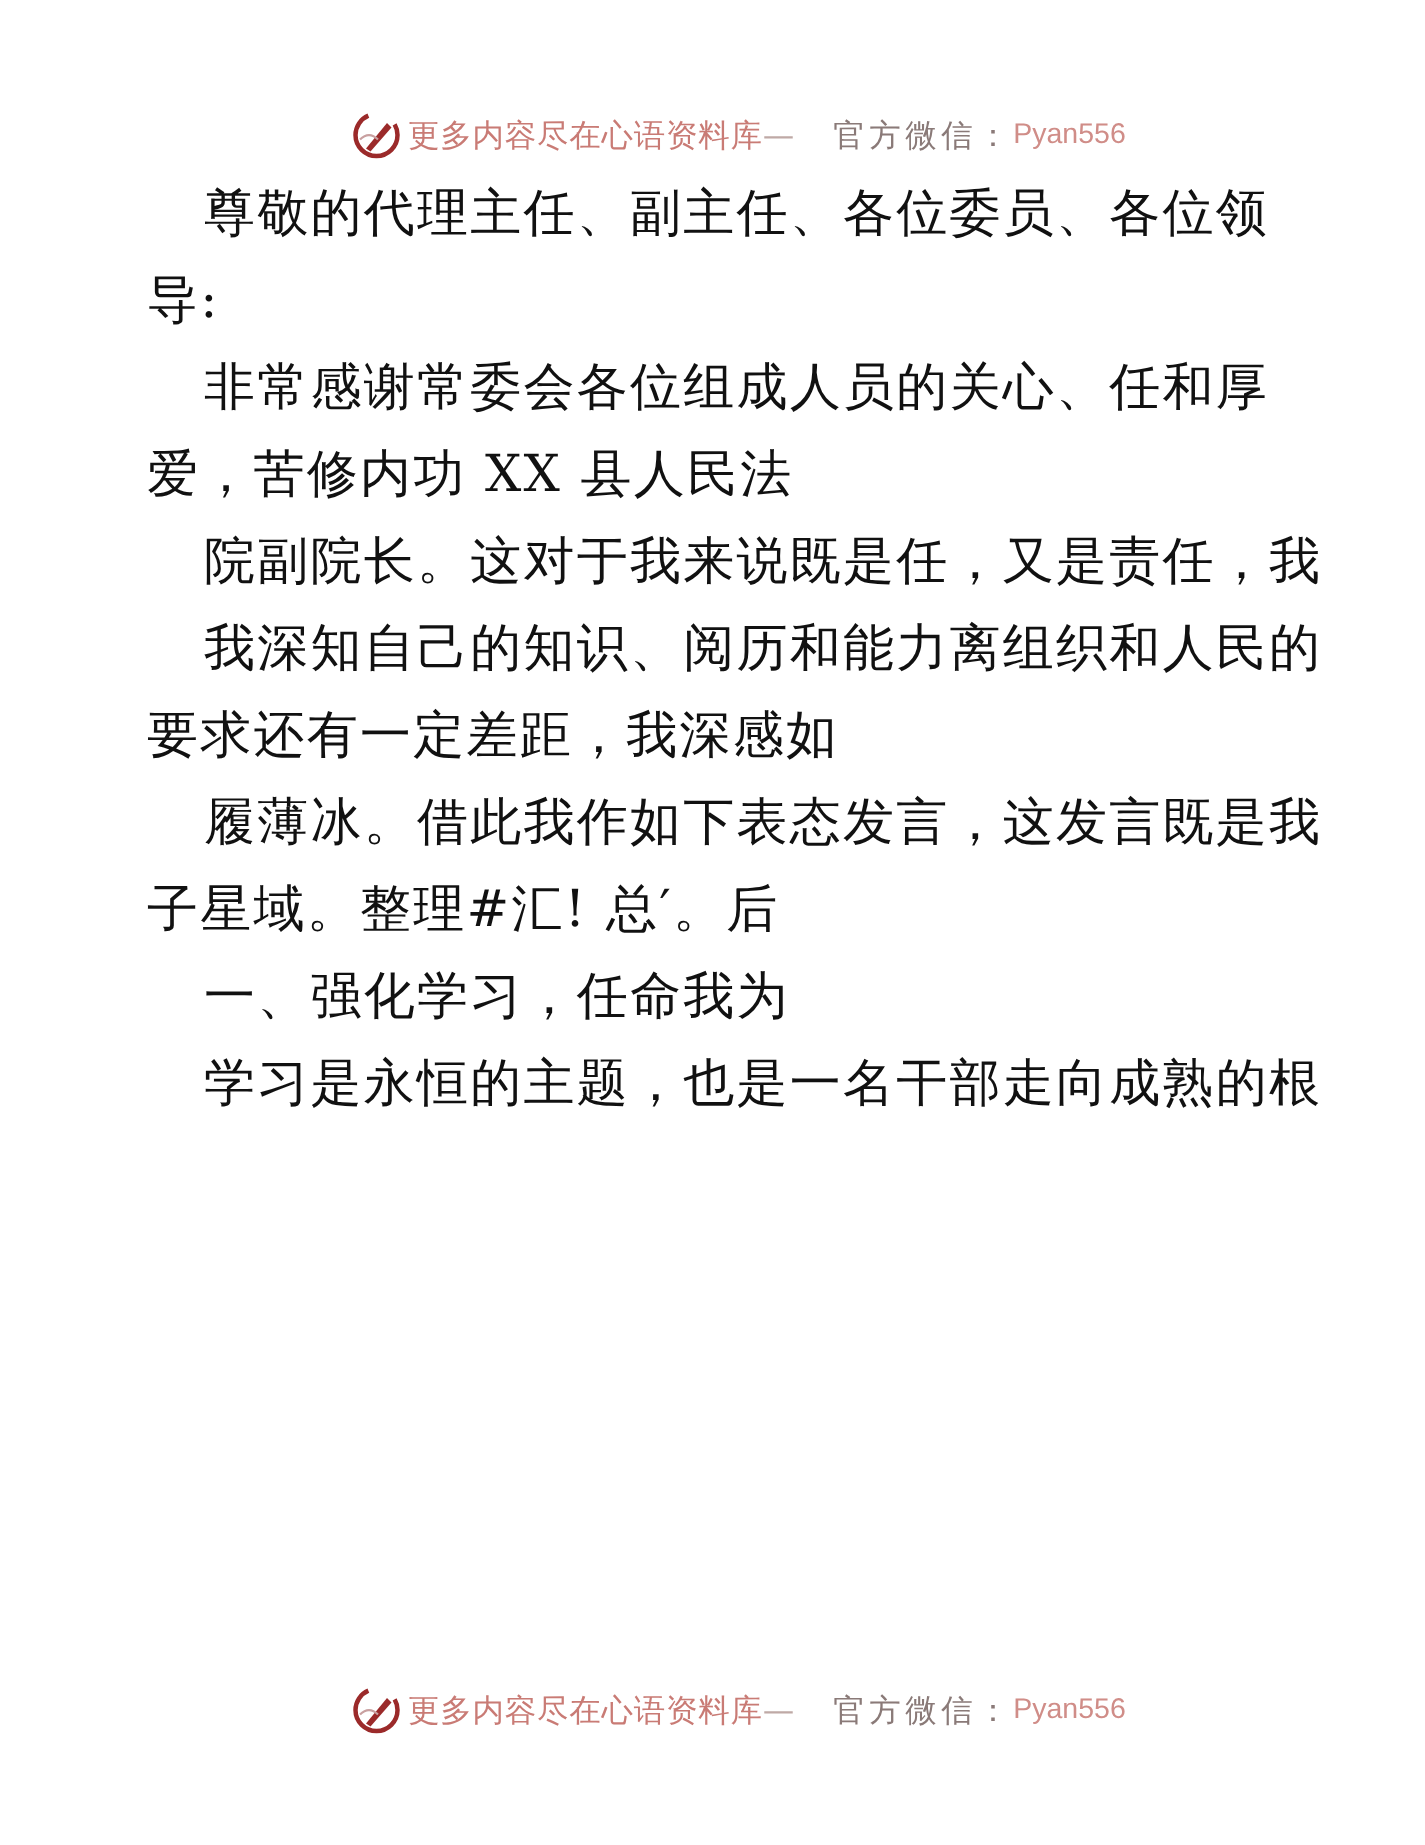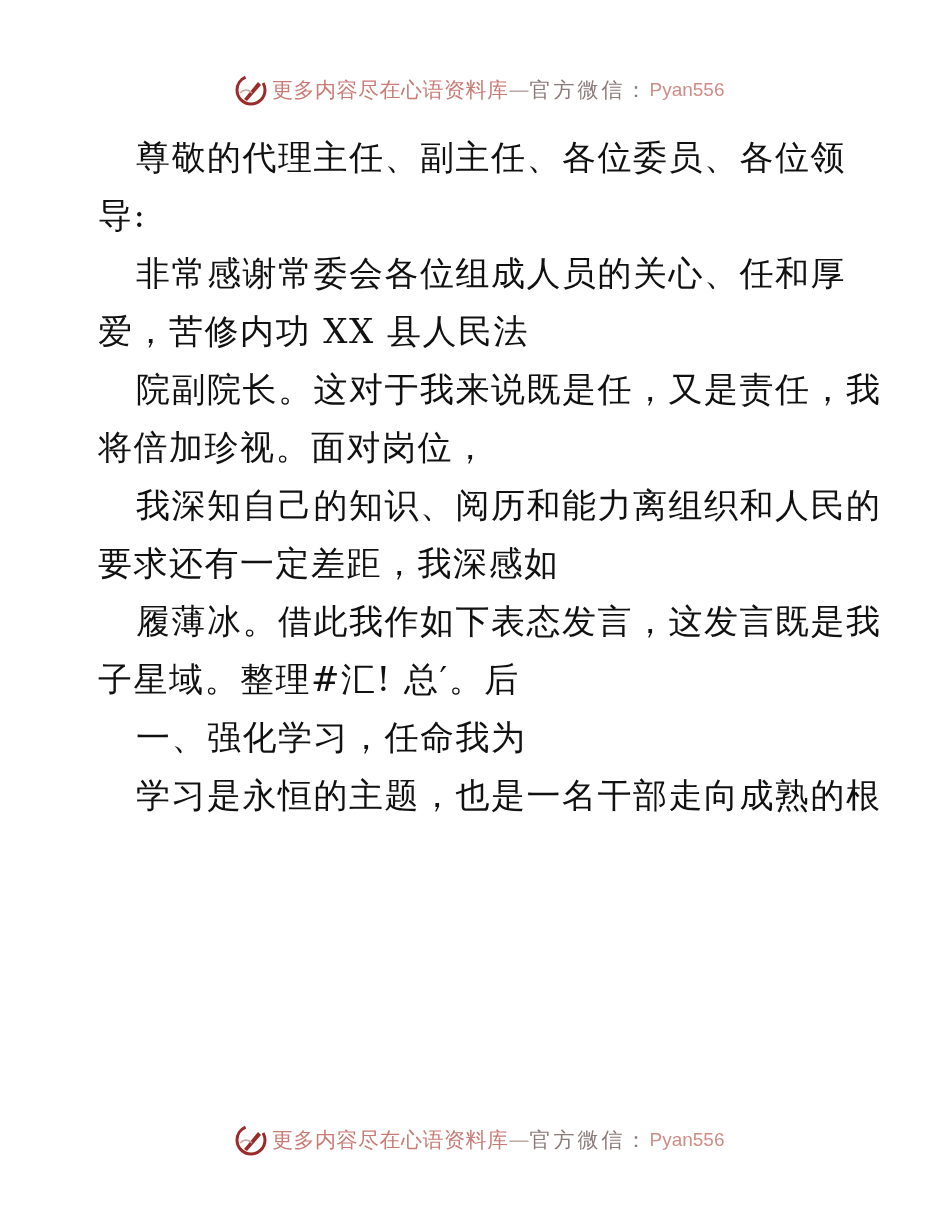"官方微信：" .b-grey { margin-left: none -> 26px }
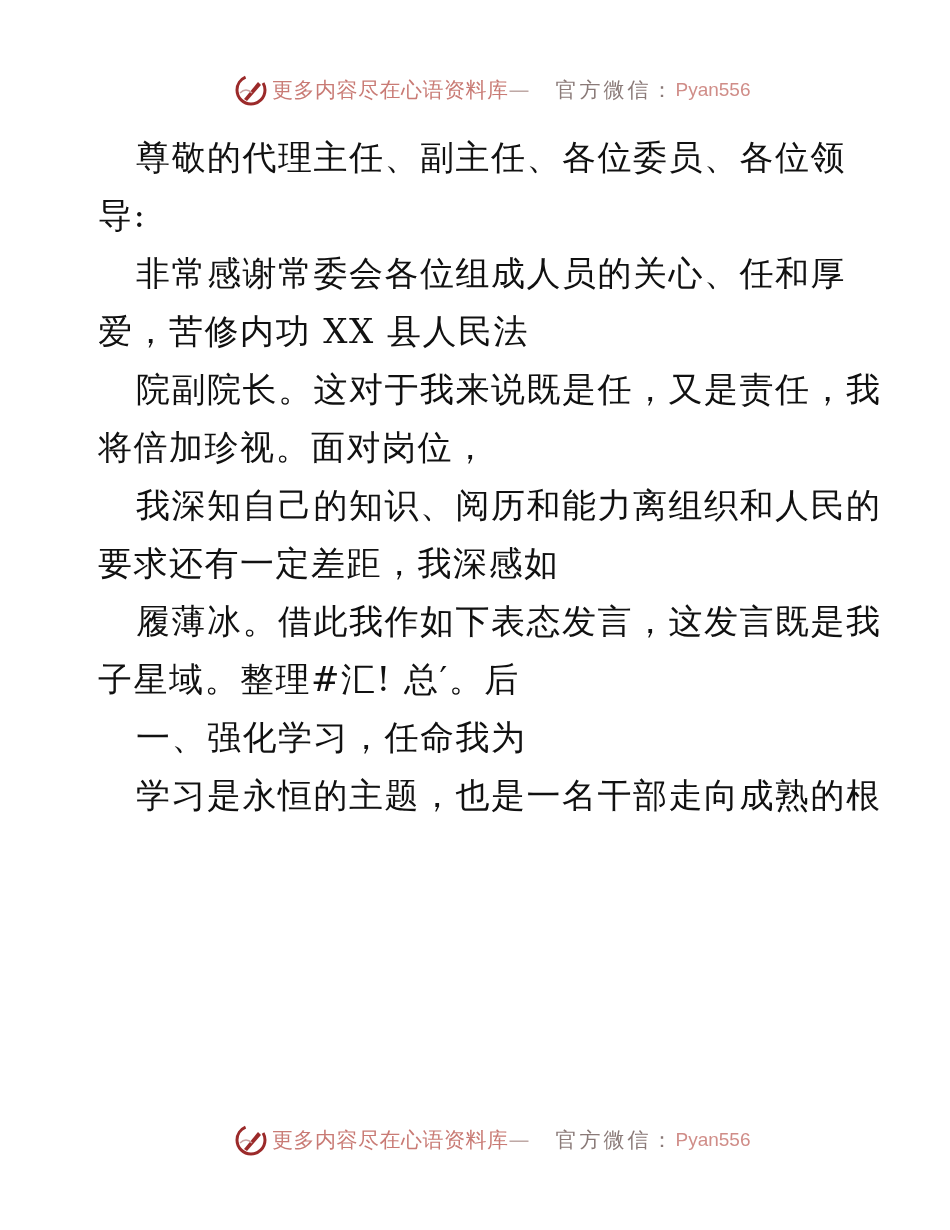"尊敬的代理主任、副主任、各位委员、各位领" .content { top: 128px -> 113px }
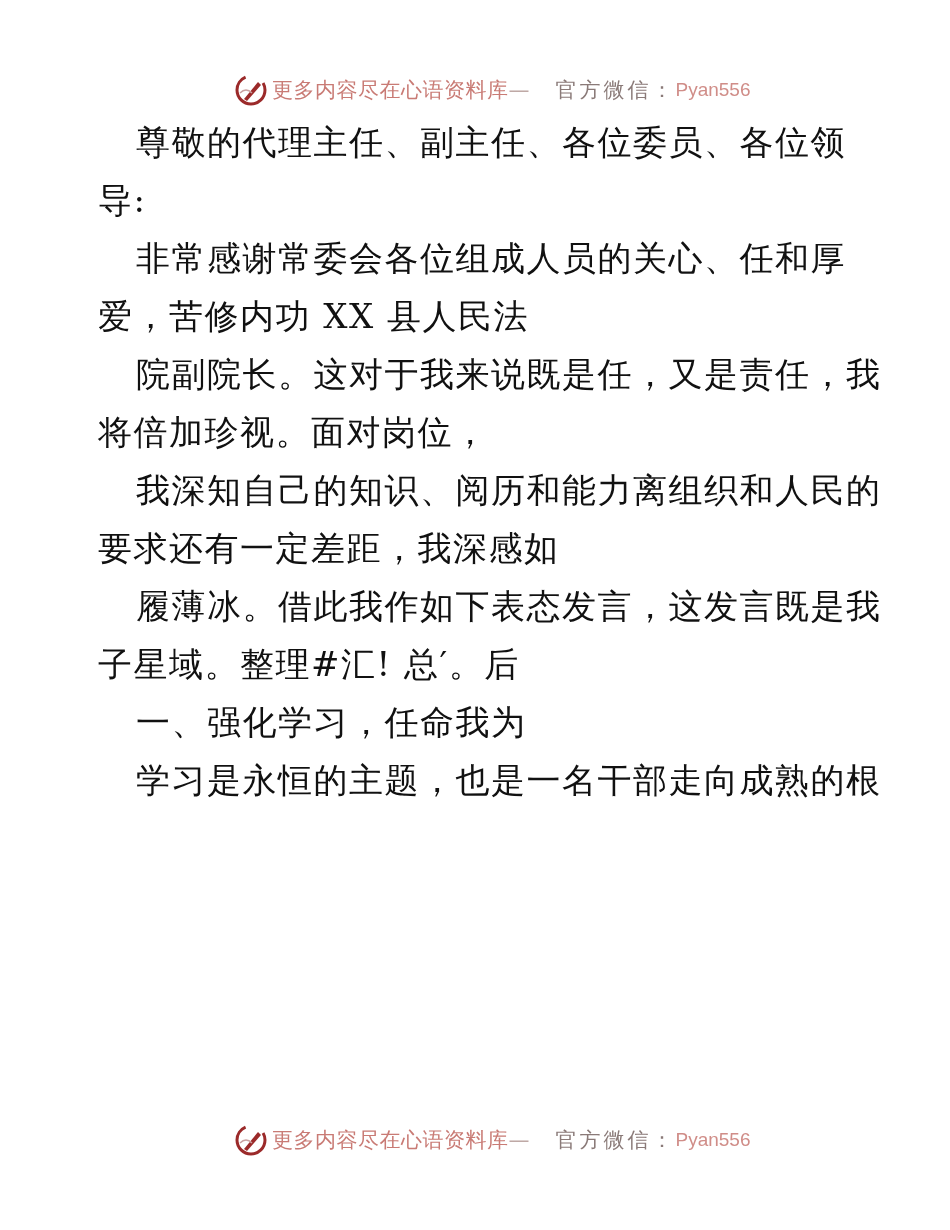"将倍加珍视。面对岗位，" span.line { html: <span>将倍加珍视。面对岗位，</span> -> none }
